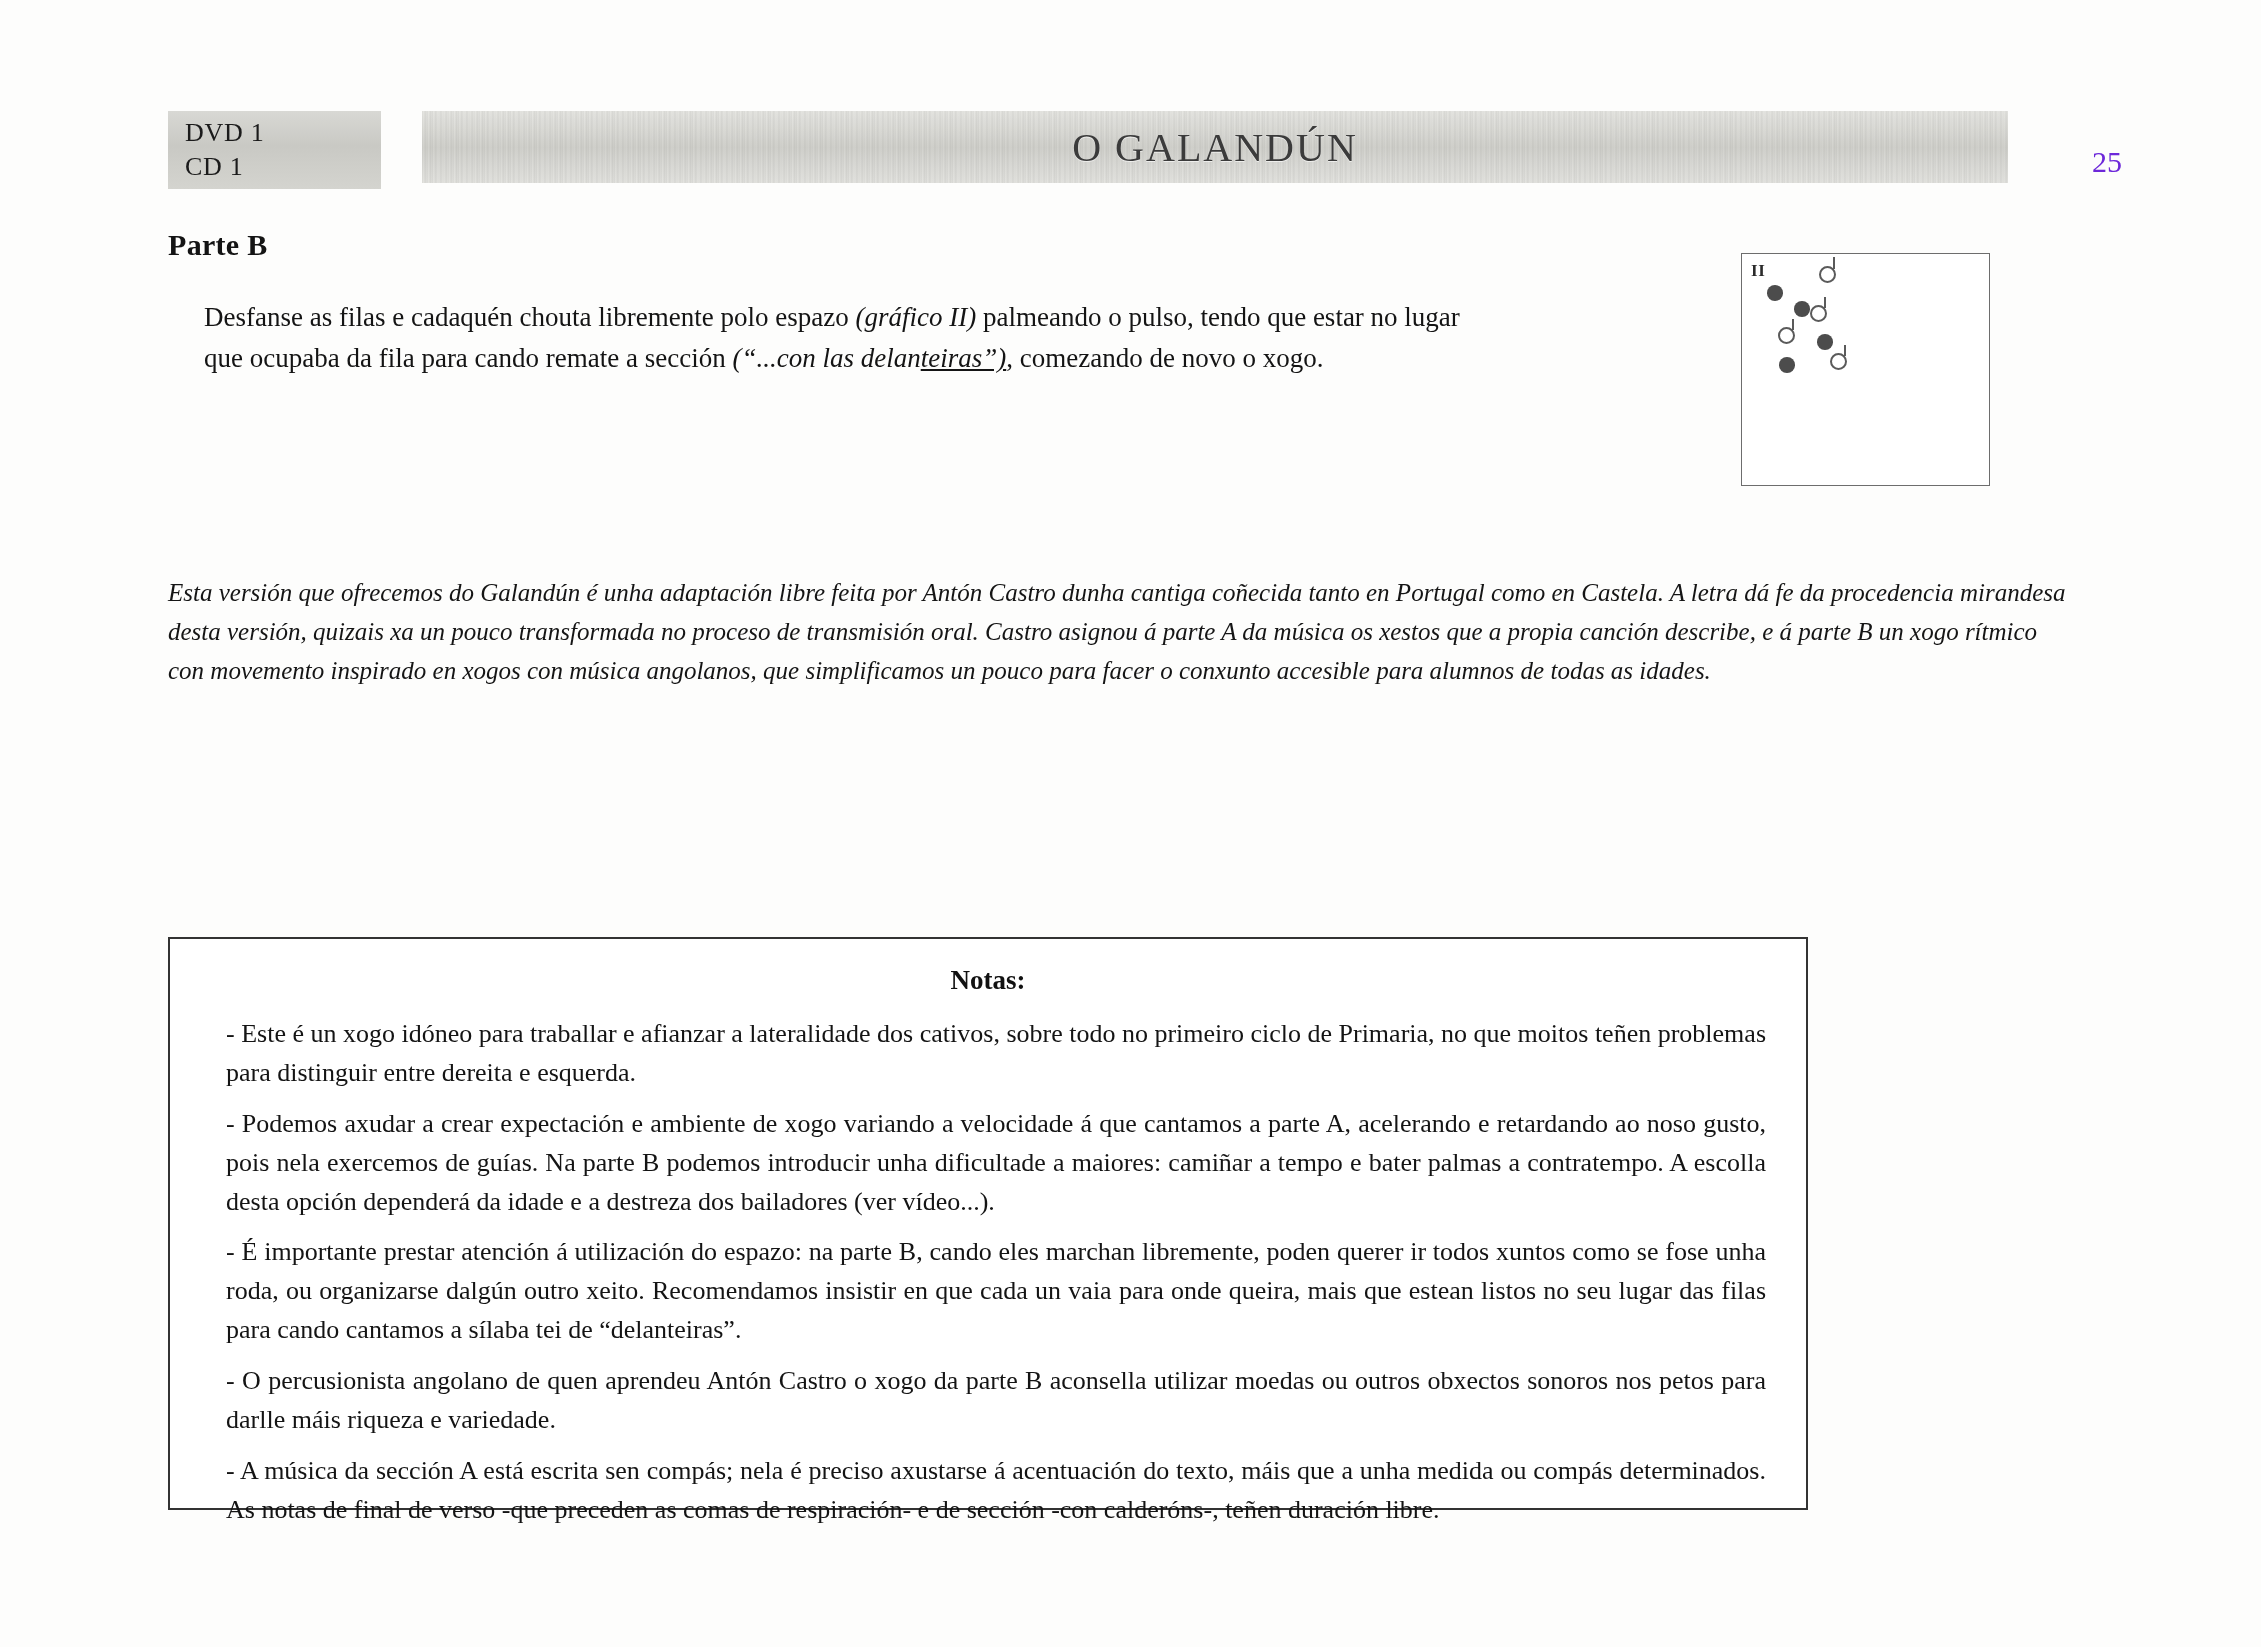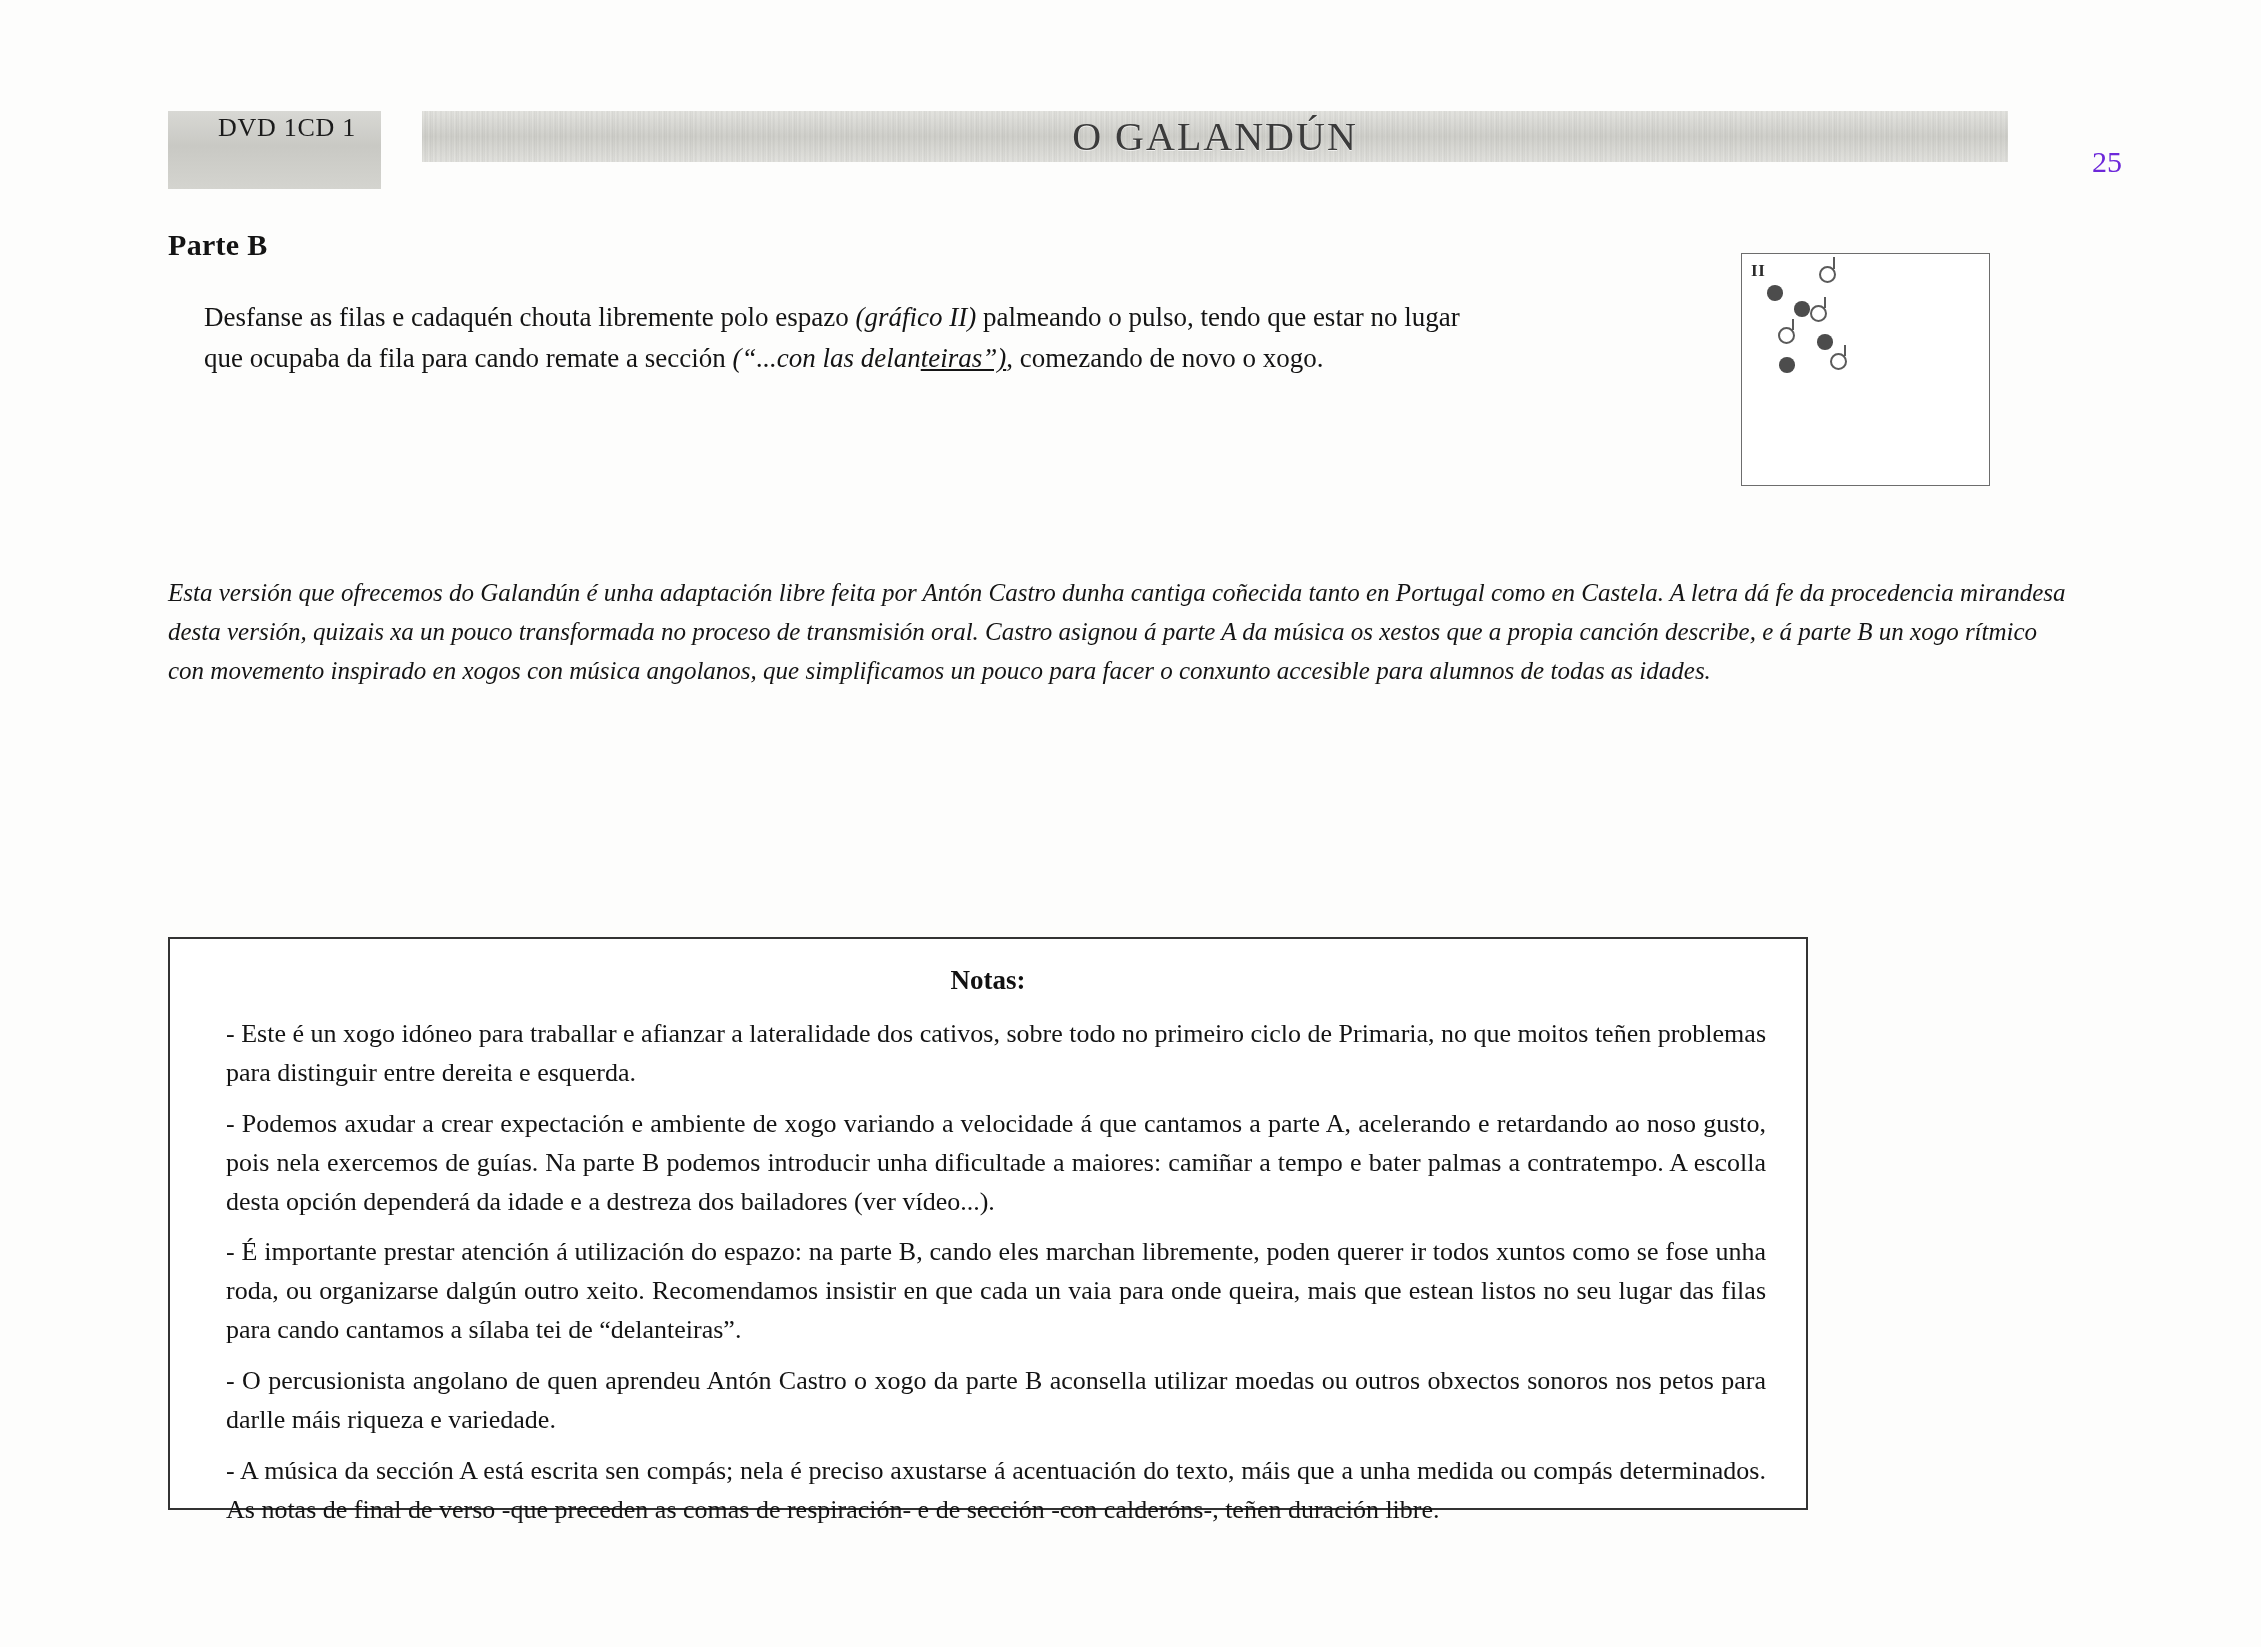"DVD 1" .dvd-box { flex-direction: none -> column; padding-left: 25px -> 17px }
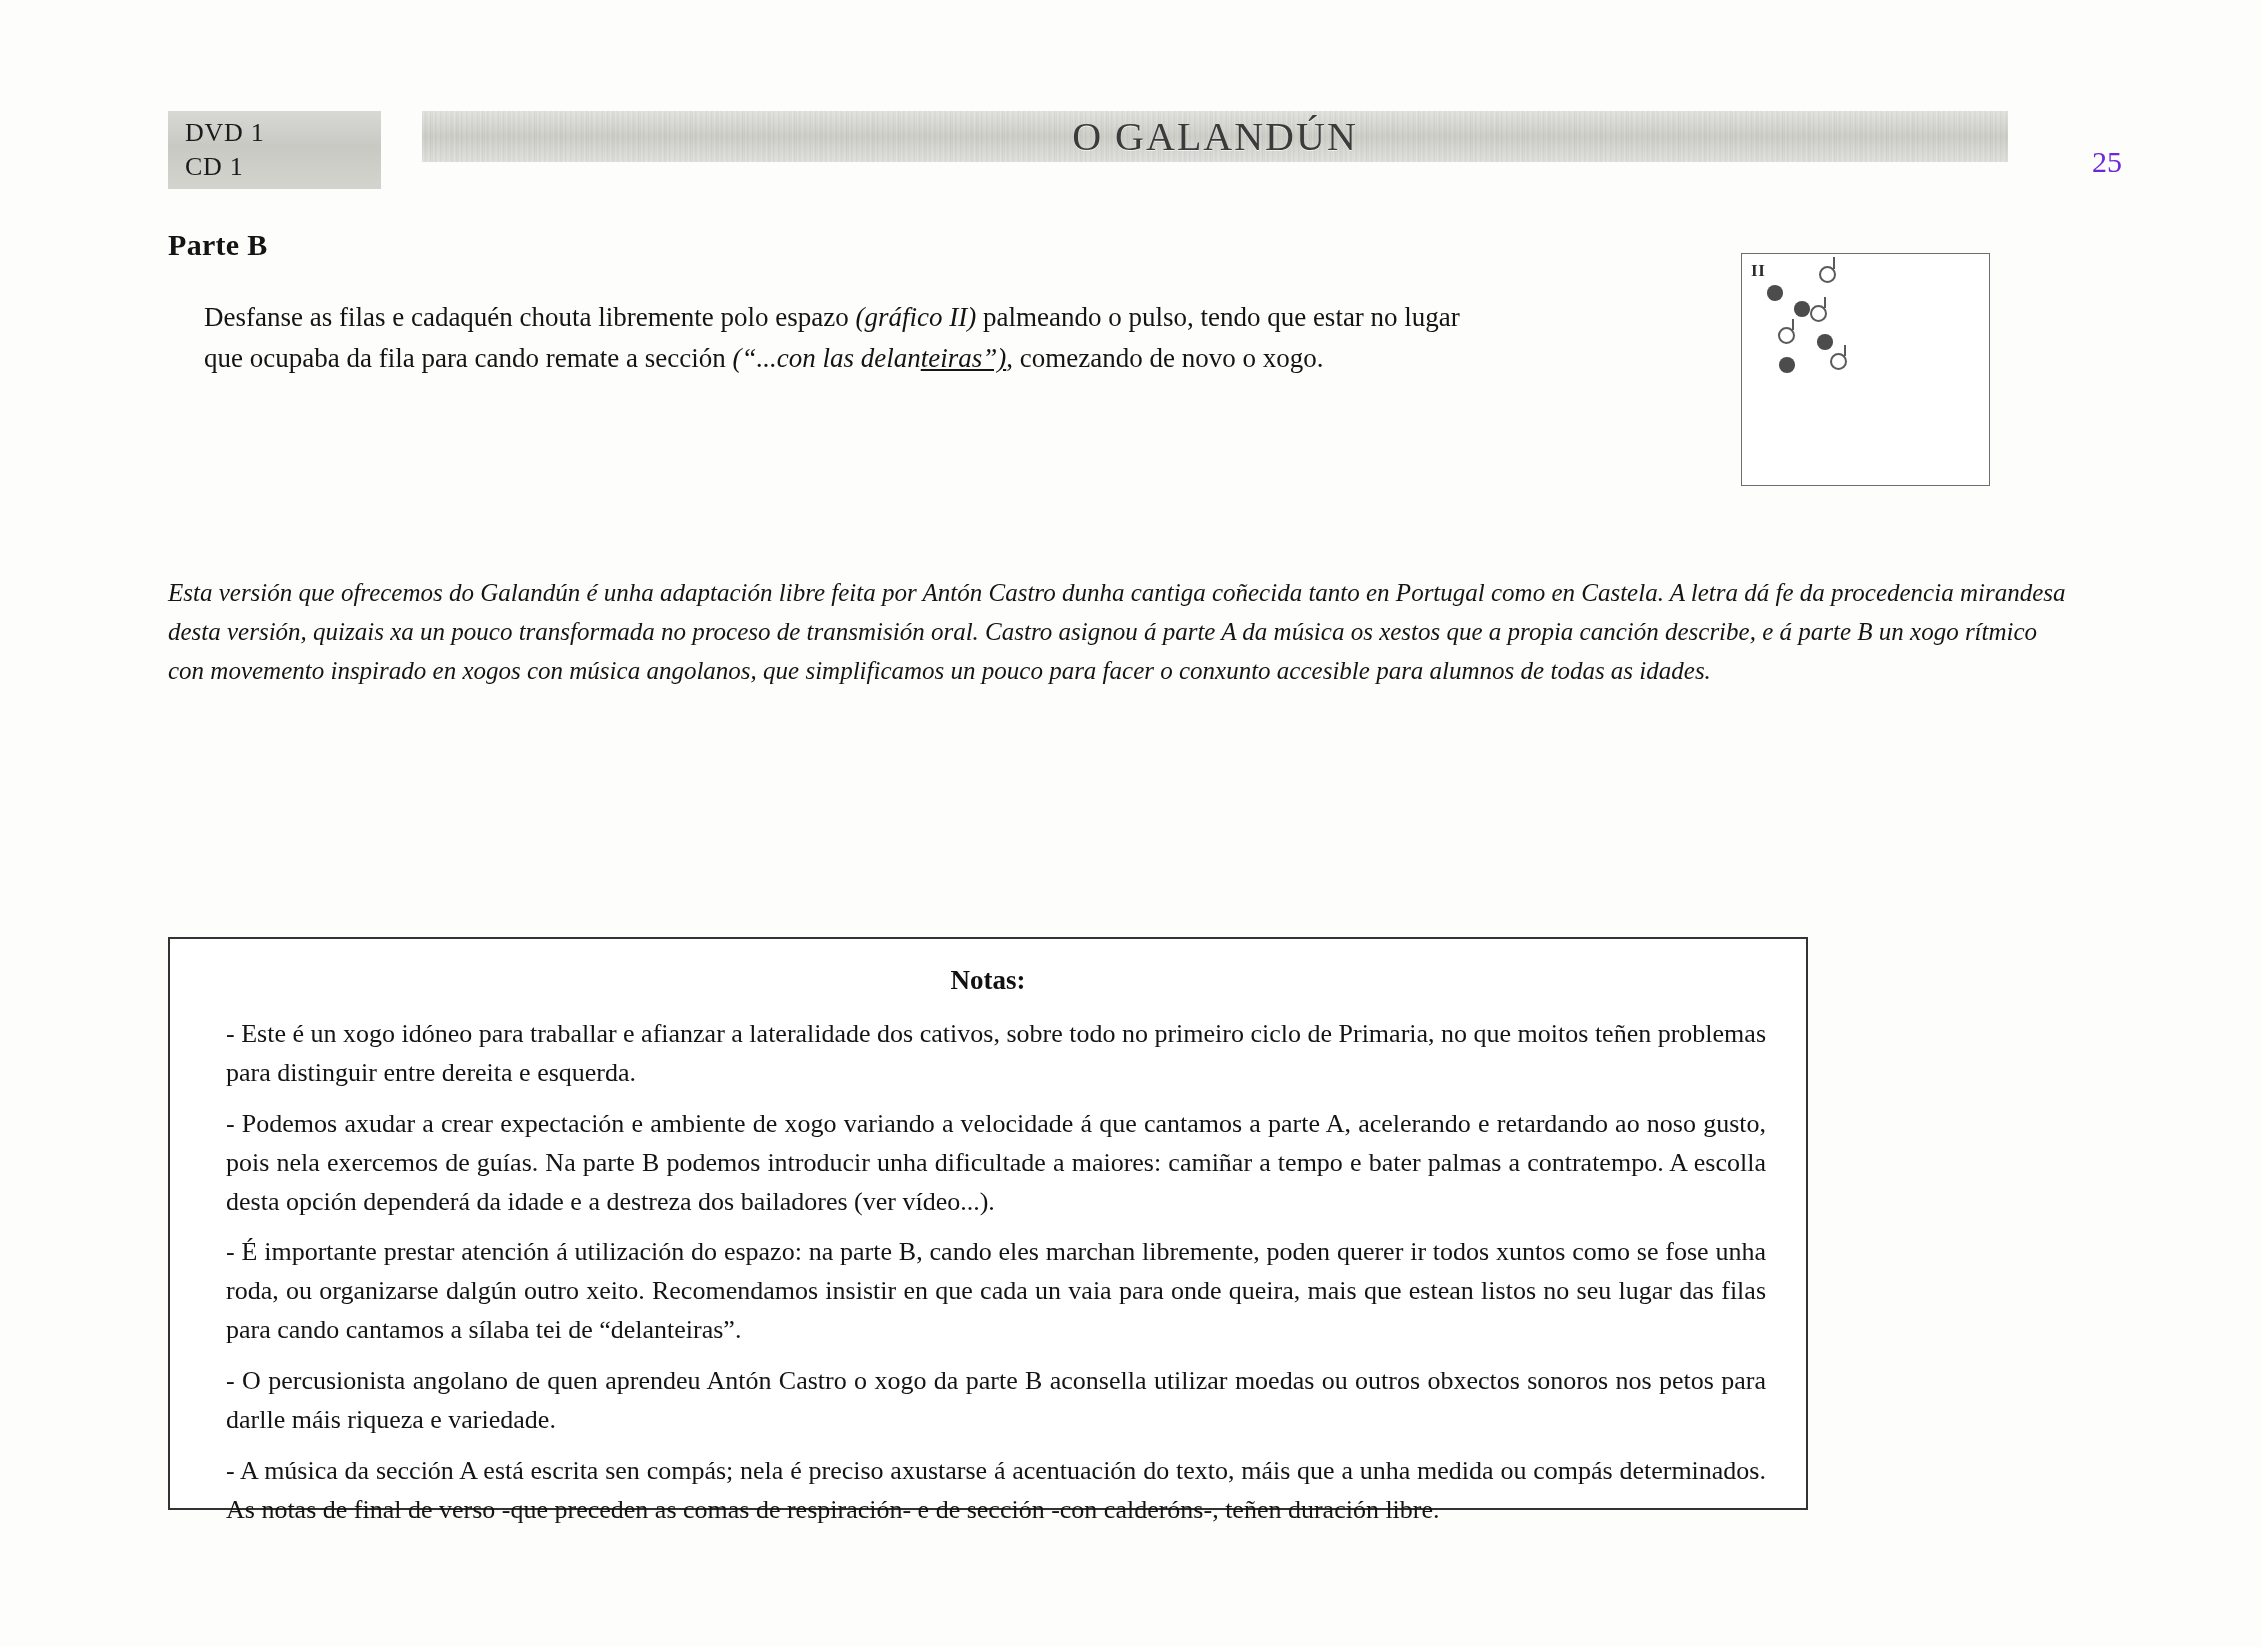"O GALANDÚN" .title-band { height: 51px -> 72px }
